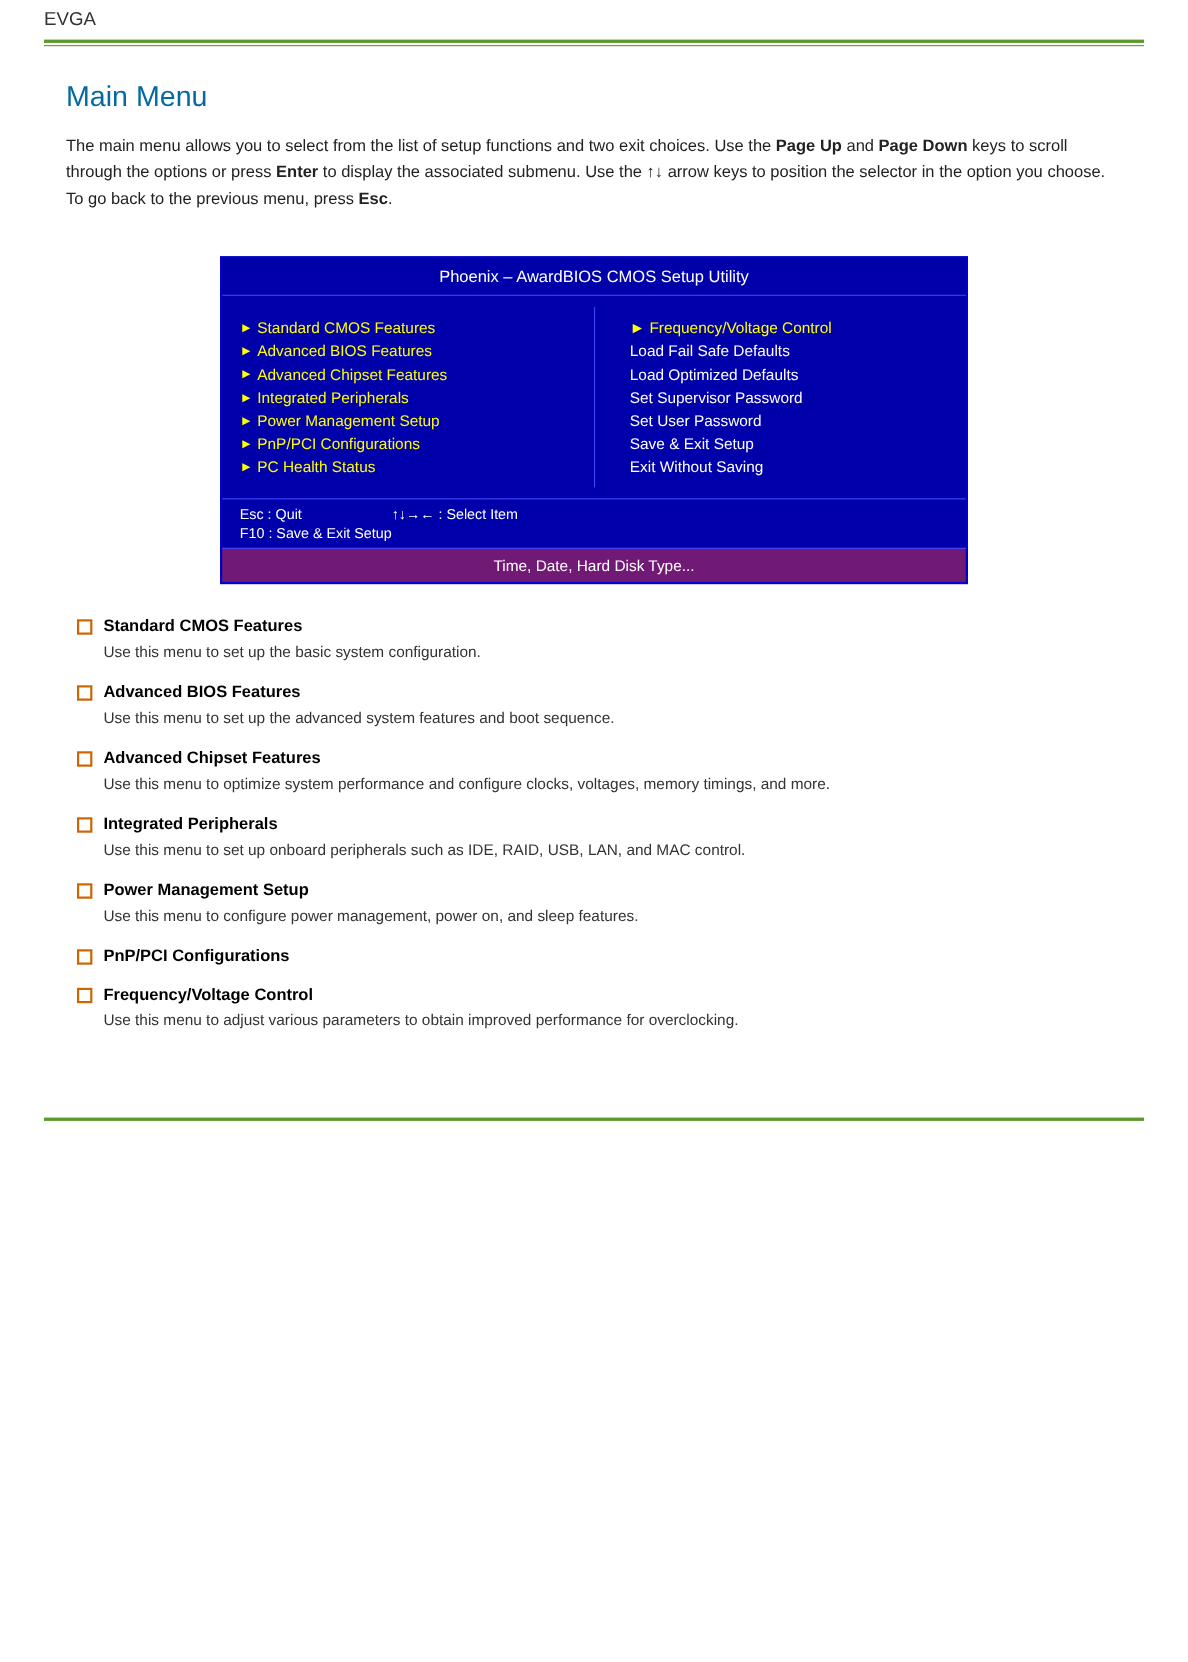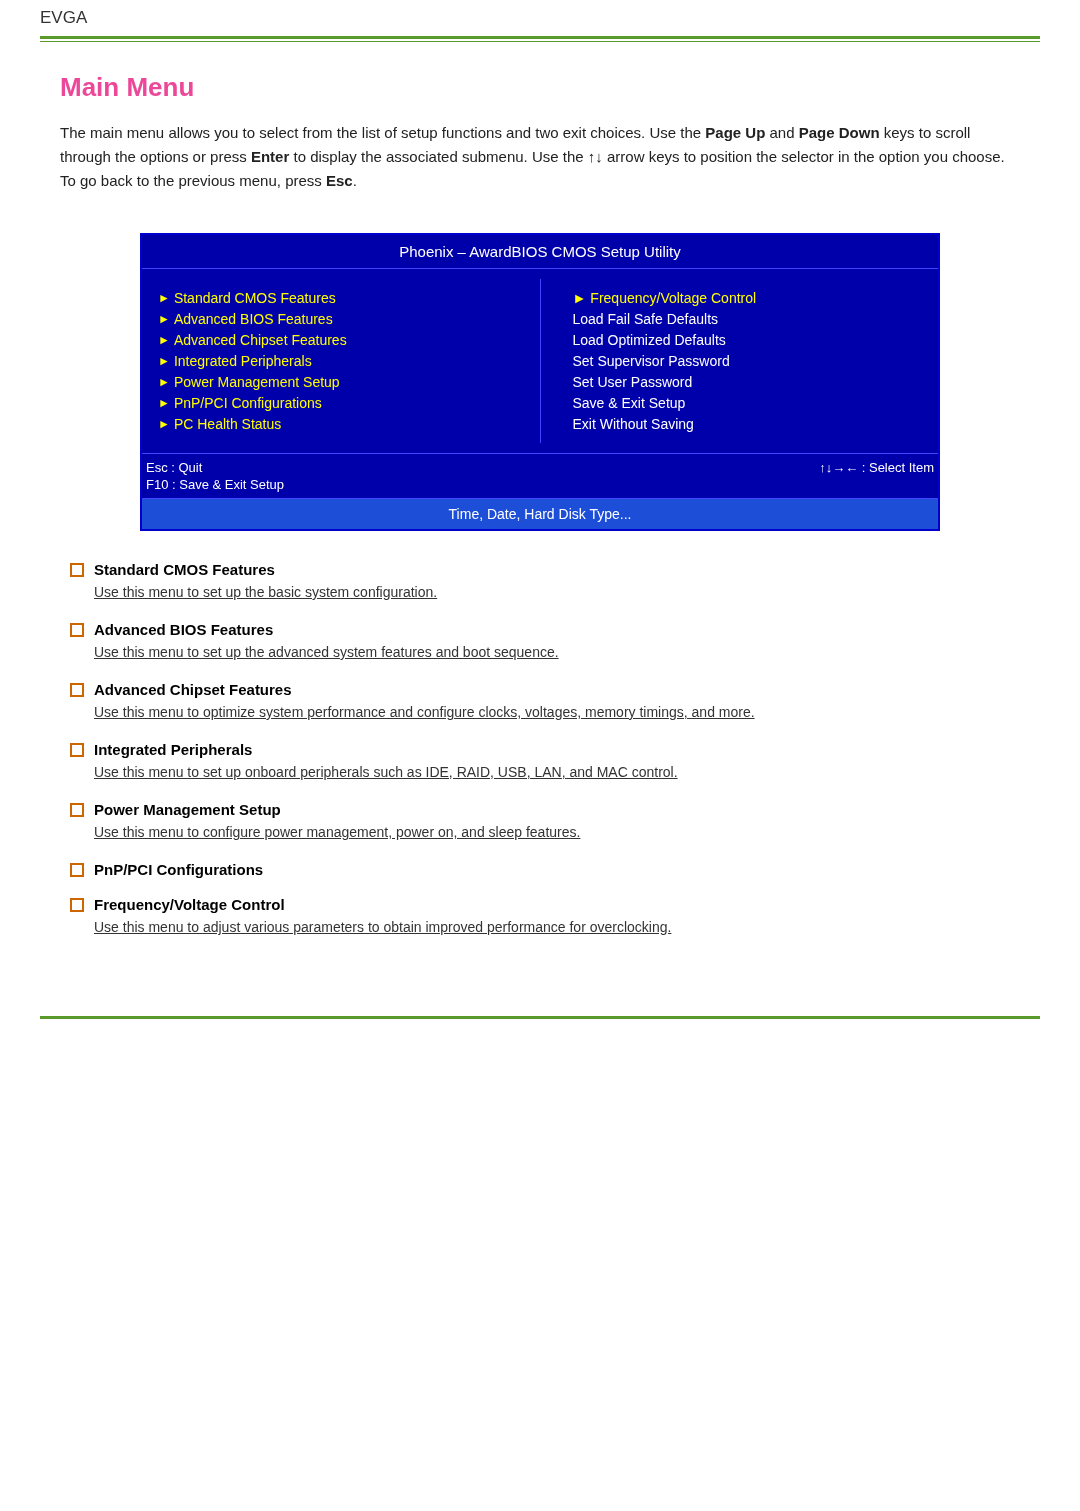"Main Menu" .page-title { color: #ec4899 -> #0369a1; font-weight: bold -> normal }
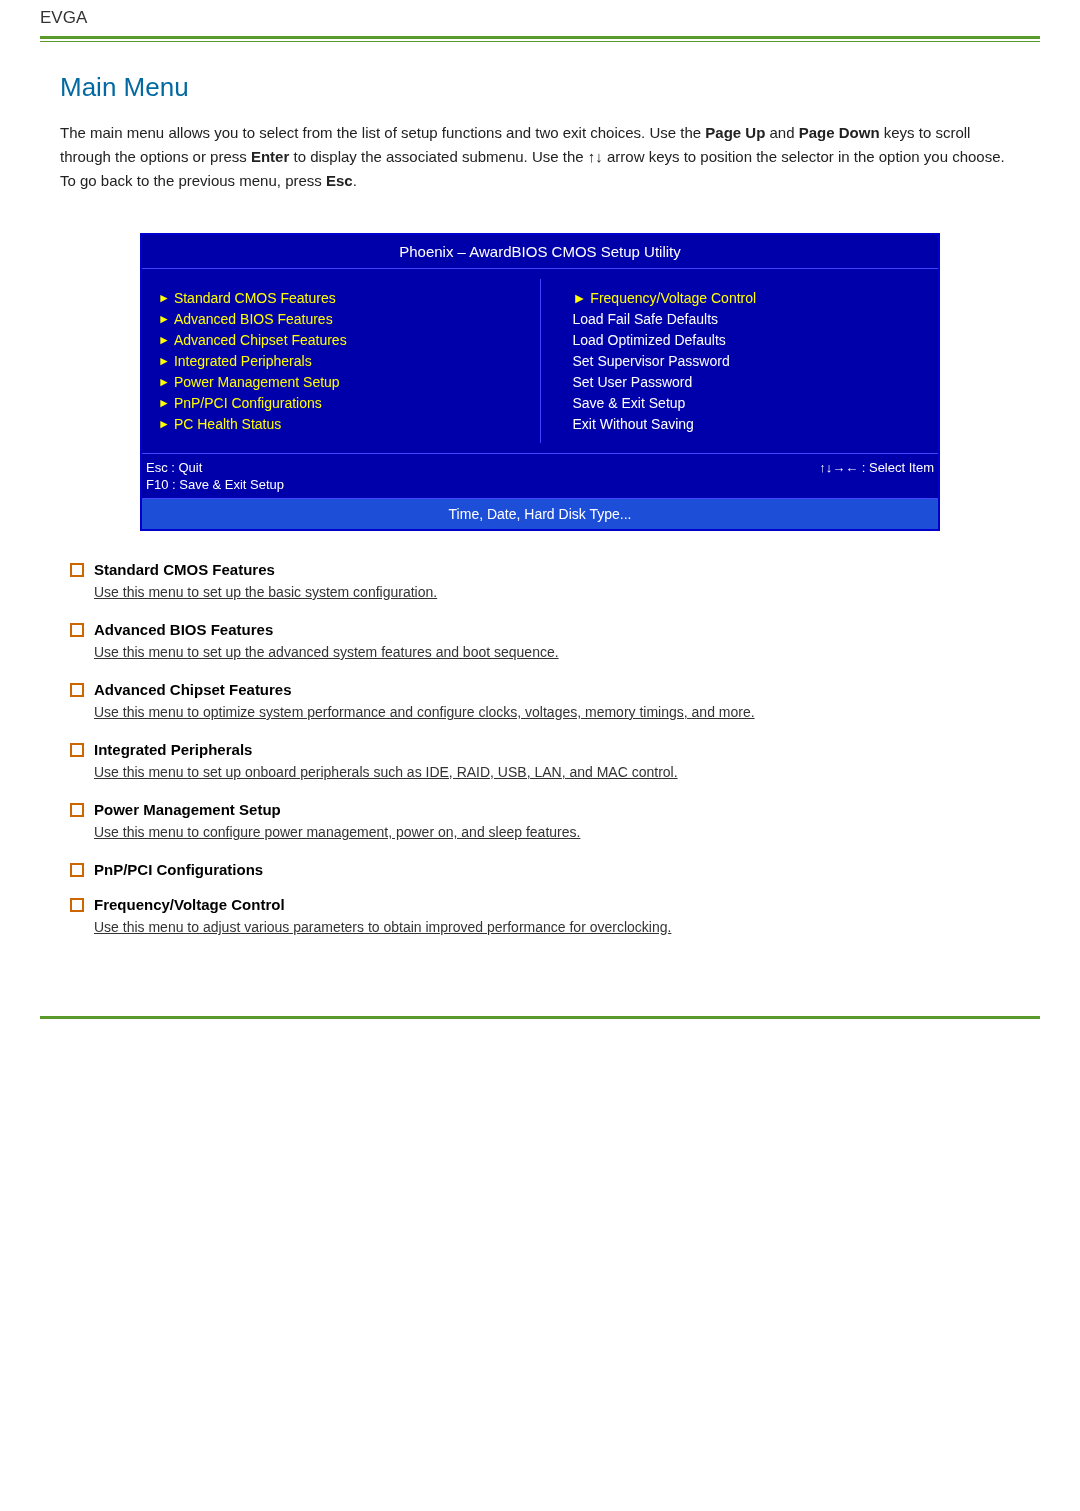"Phoenix – AwardBIOS CMOS Setup" .bios-box { width: 800px -> 680px }
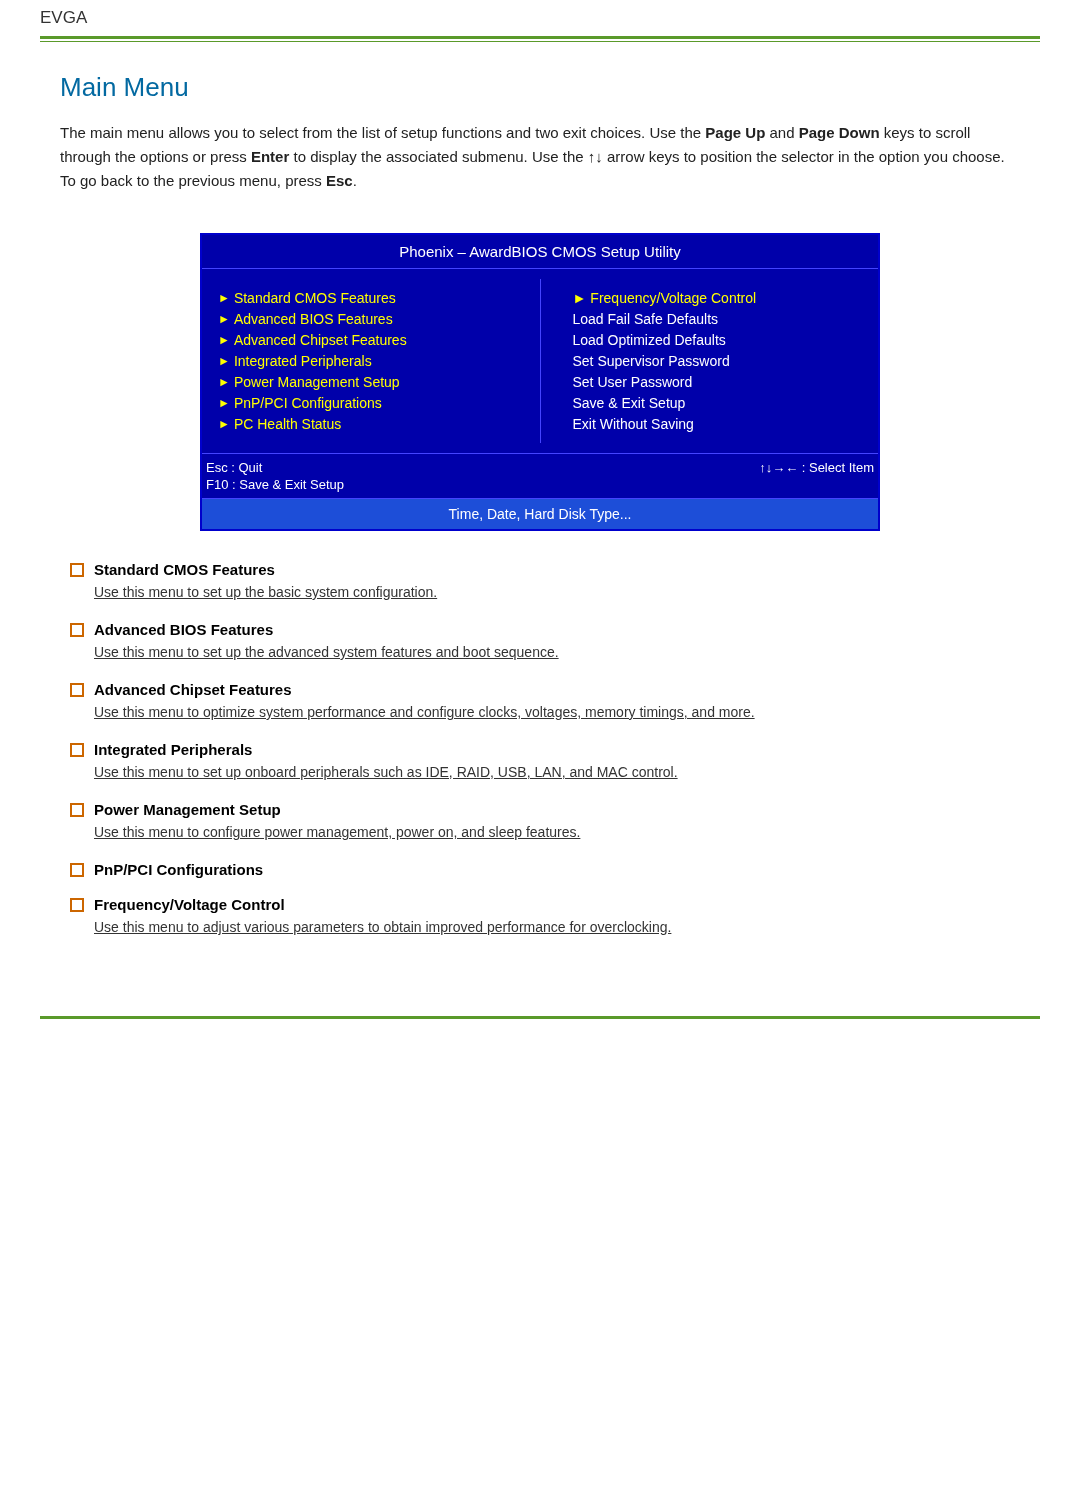"Esc : Quit" .bios-footer { justify-content: space-between -> flex-start; padding: 6px 4px -> 6px 16px }
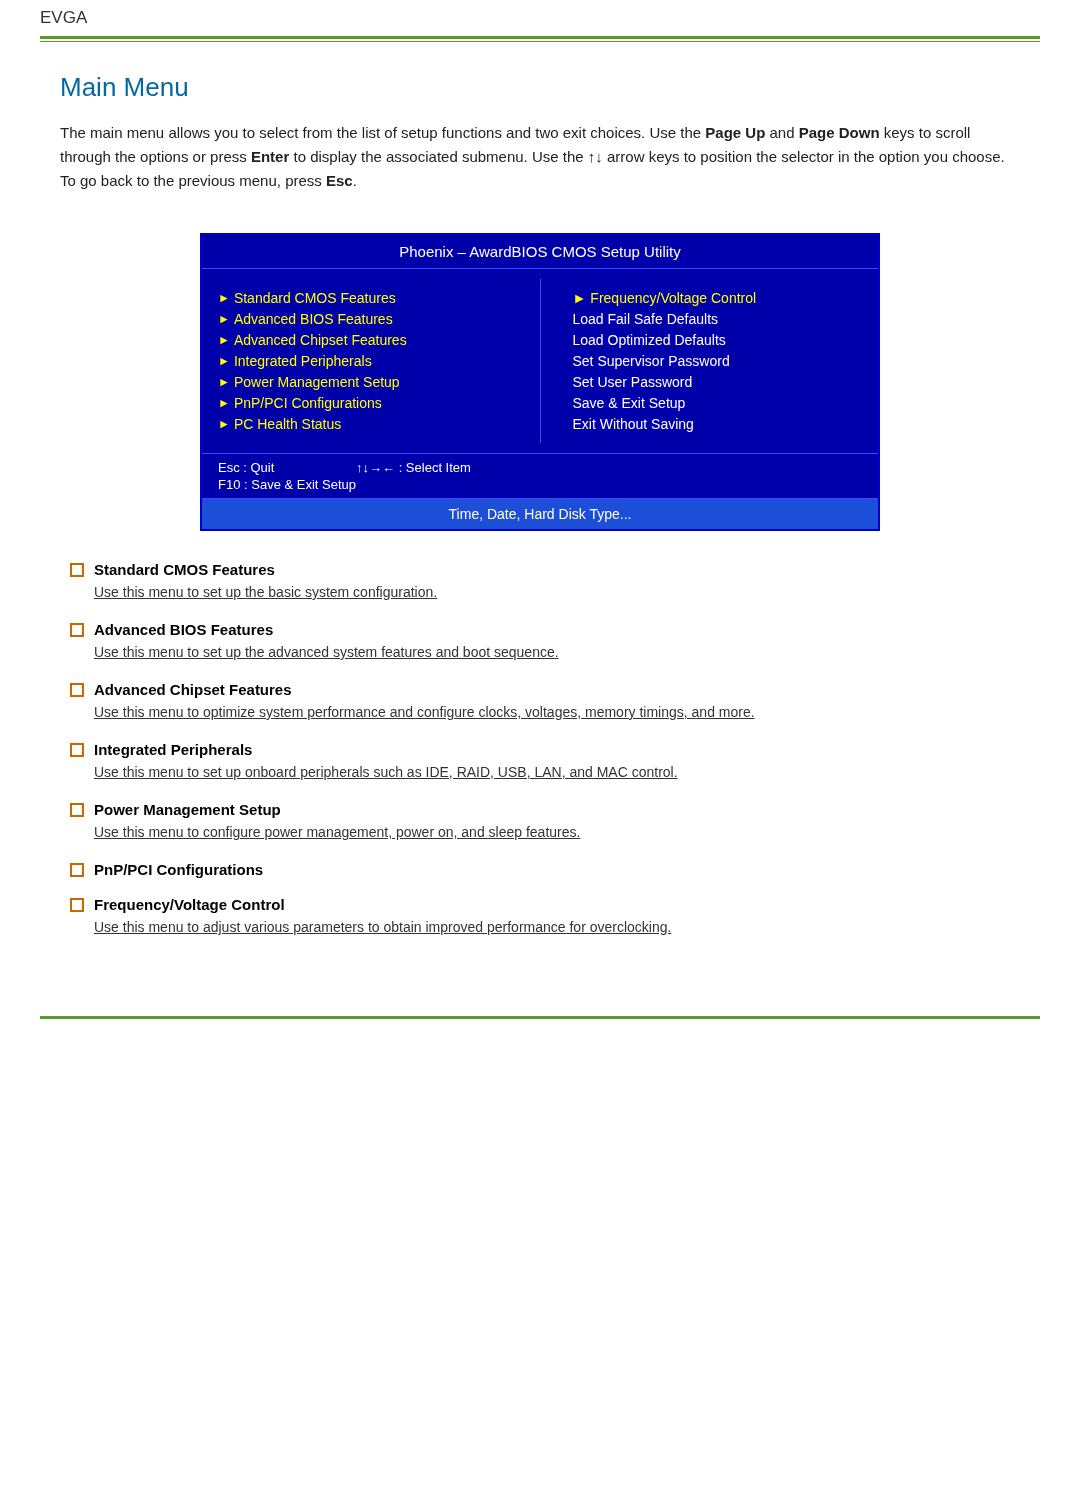"Time, Date, Hard Disk Type..." .bios-status-bar { background: #1d4ed8 -> #701a75 }
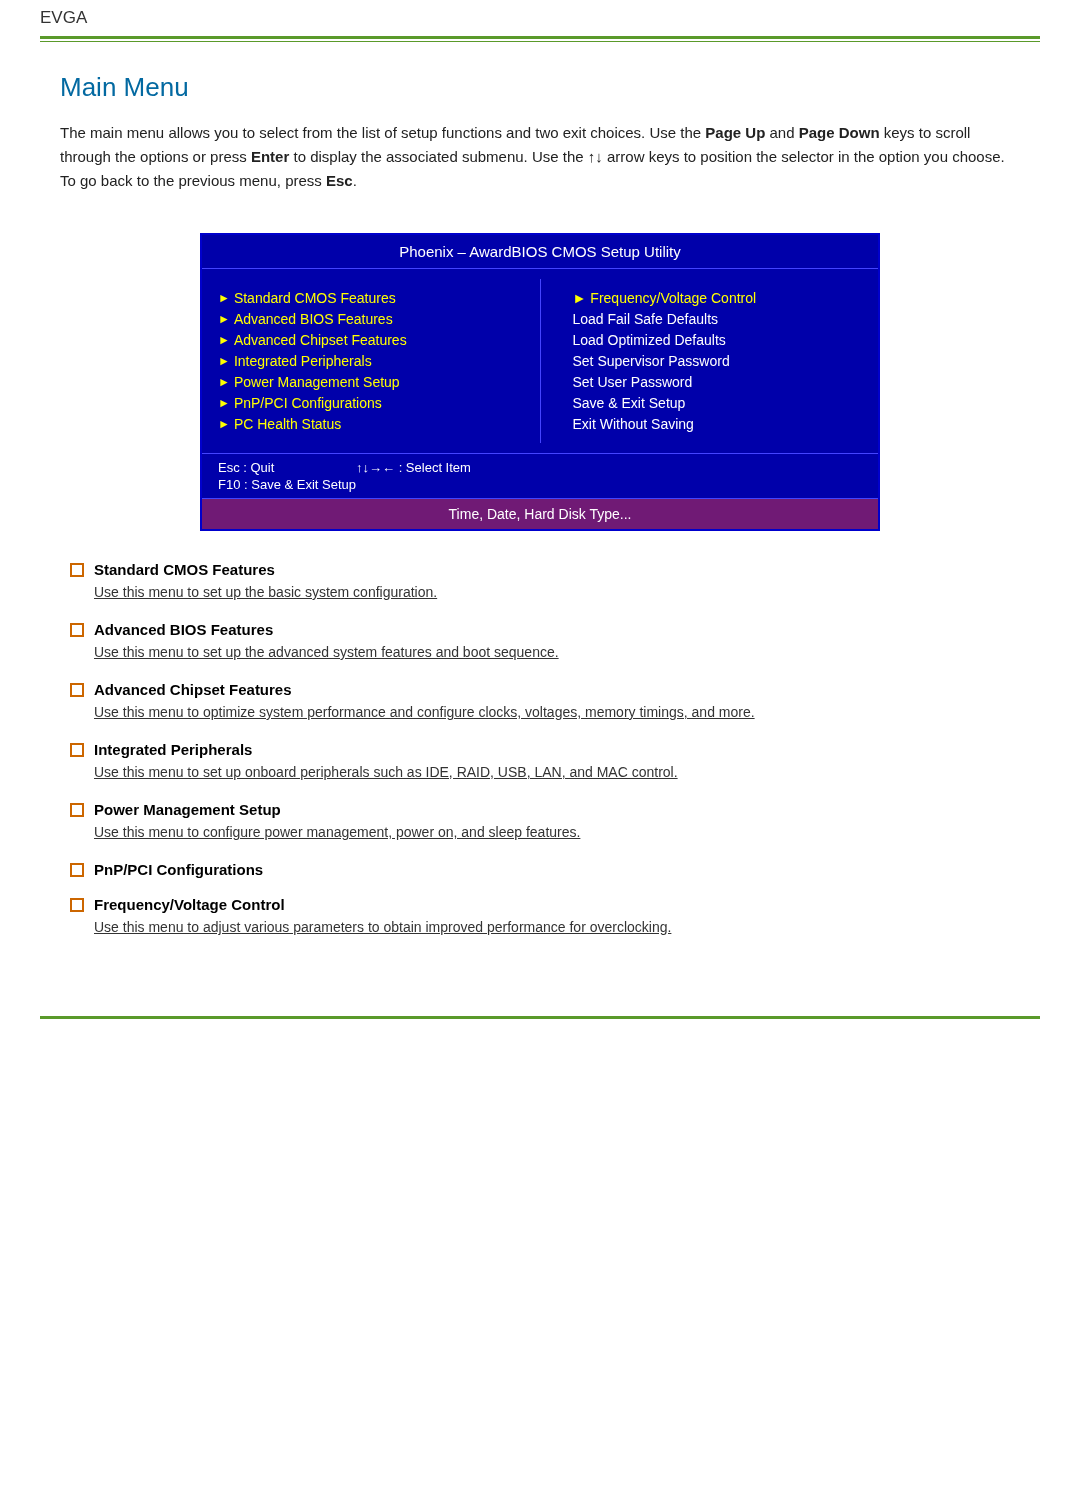"Use this menu to set" .desc-body { text-decoration: underline -> none }
